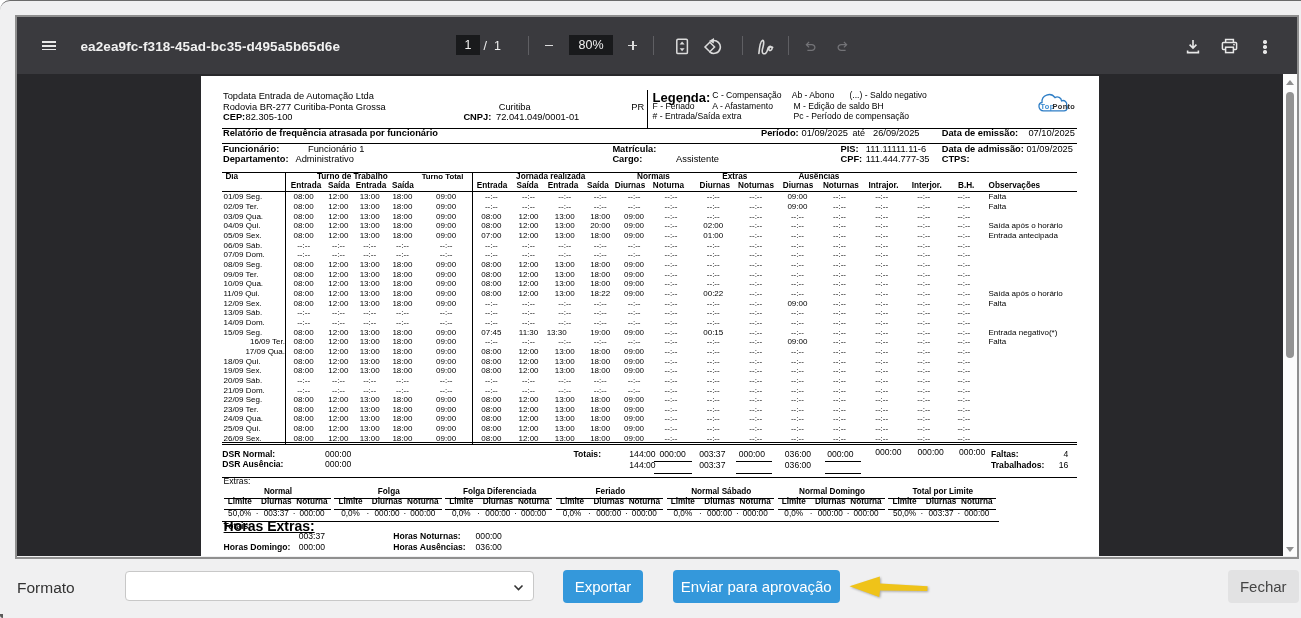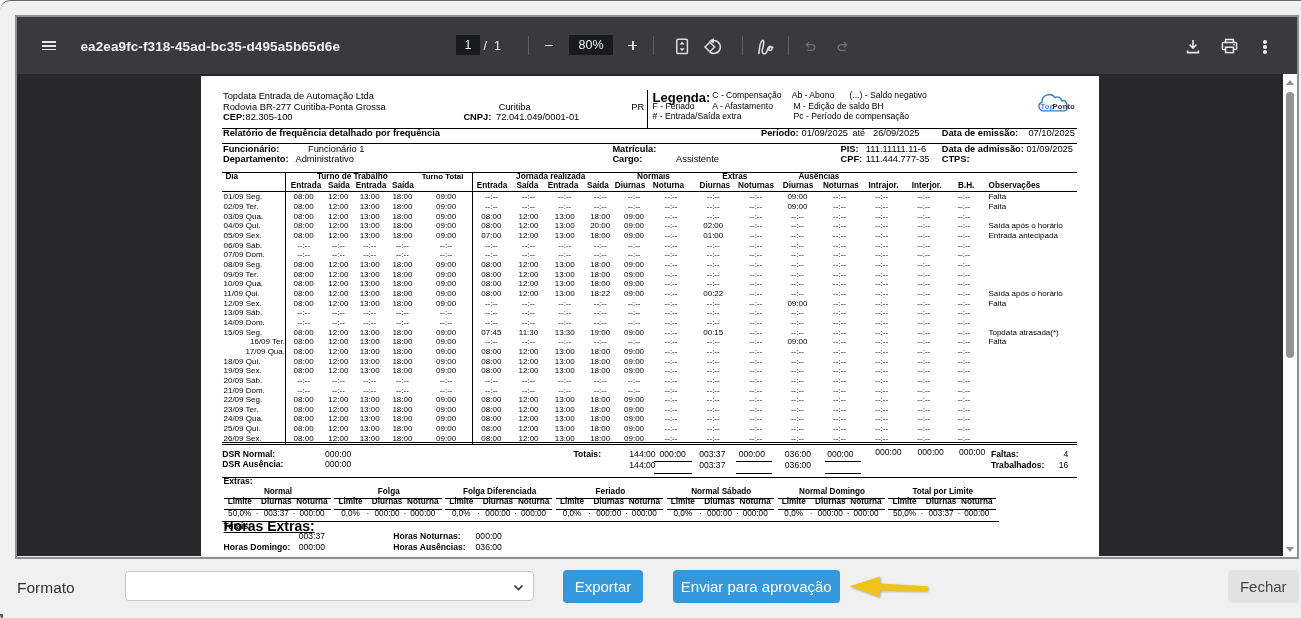"Relatório de frequência detalhado por" div.pt { text: detalhado por frequência -> atrasada por funcionário }
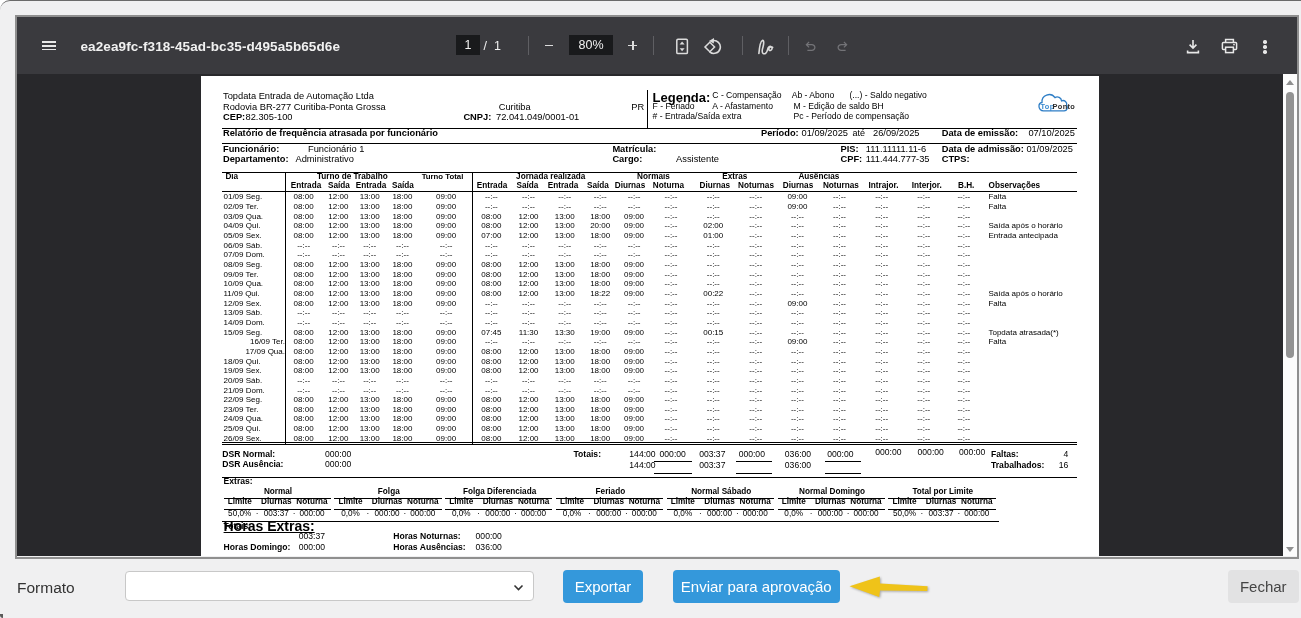"13:30" td { text-align: center -> left }
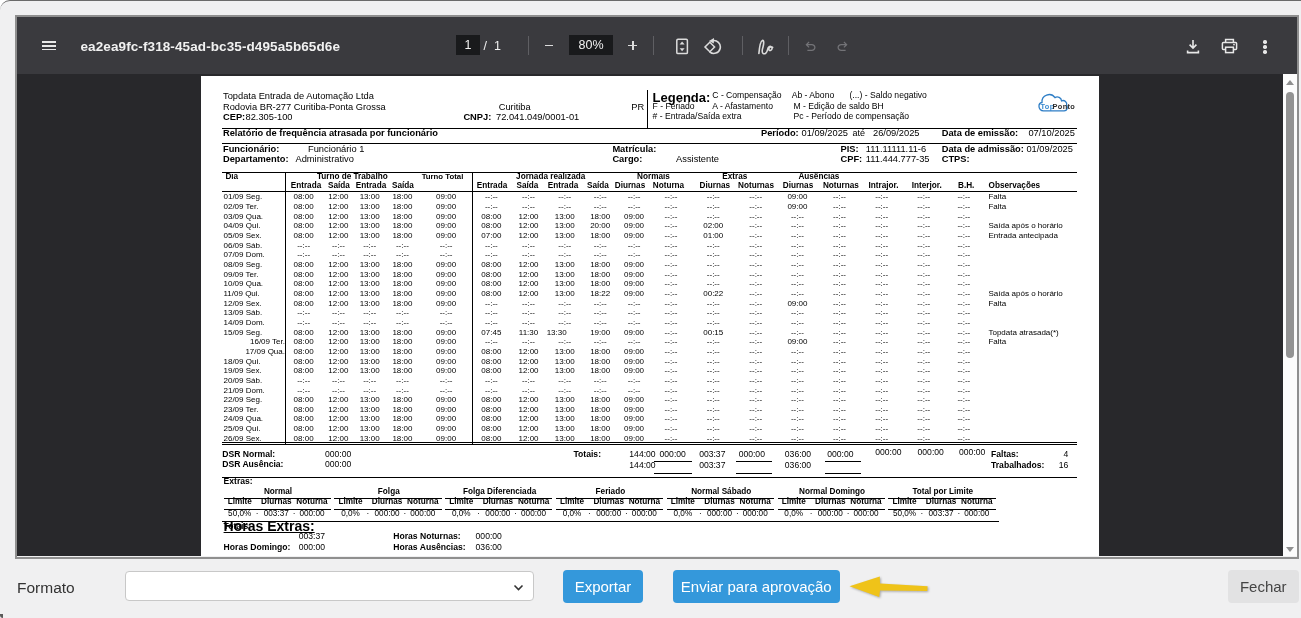"Topdata atrasada(*)" td { text: Topdata atrasada -> Entrada negativo }
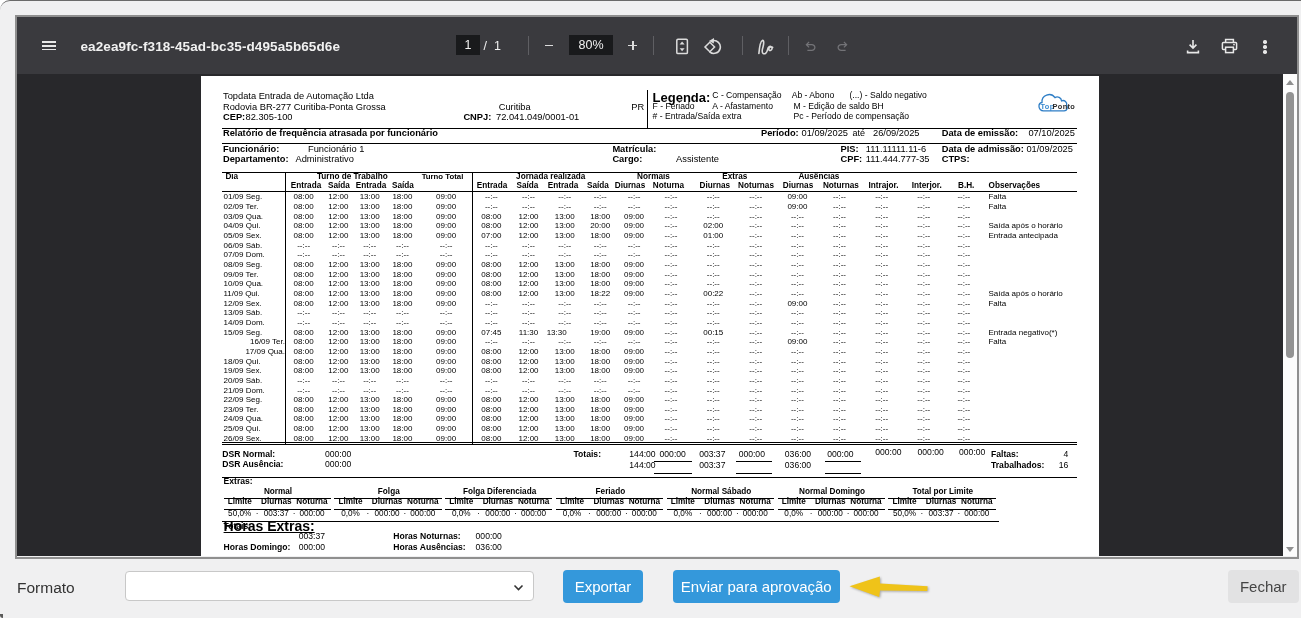"Extras:" div.pt { font-weight: bold -> normal }
